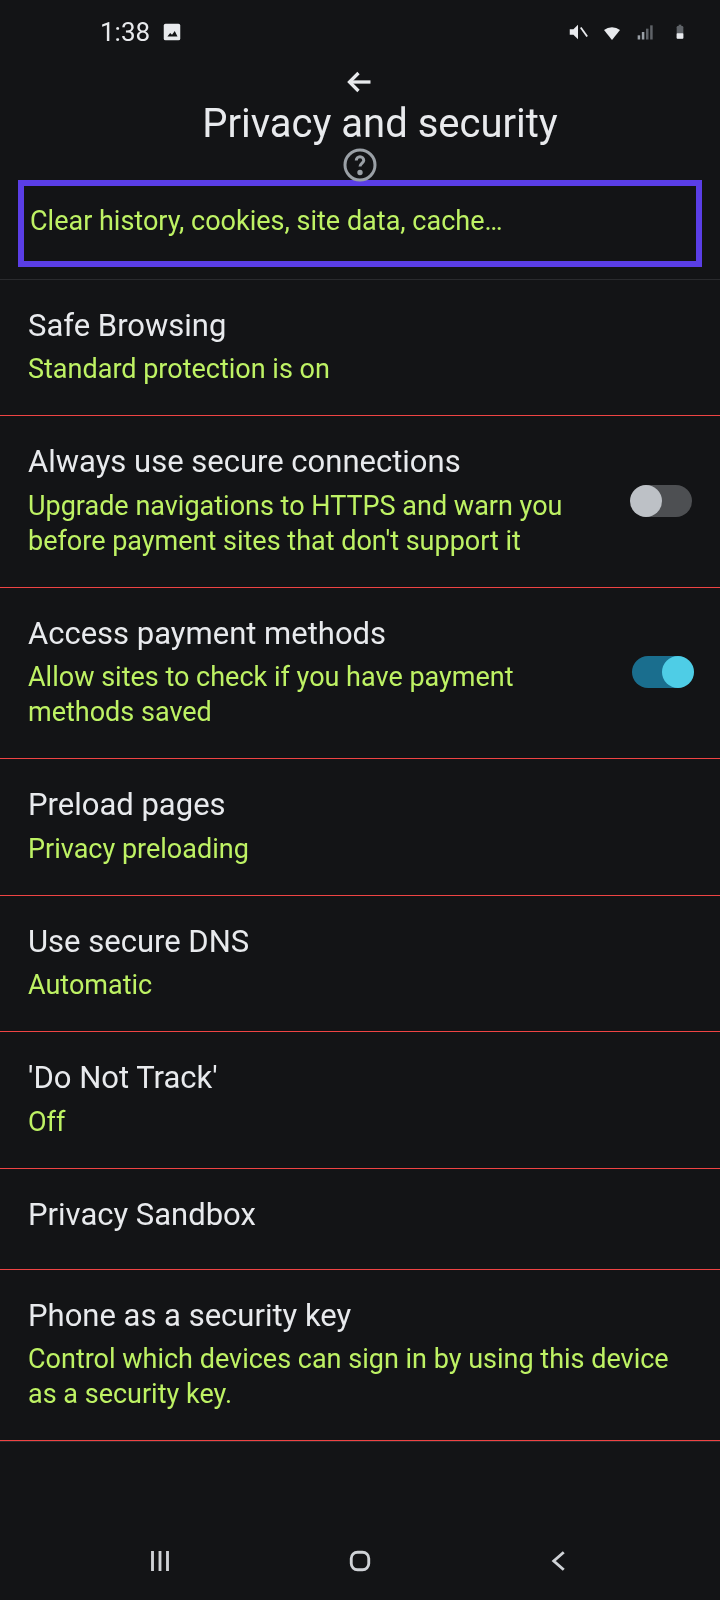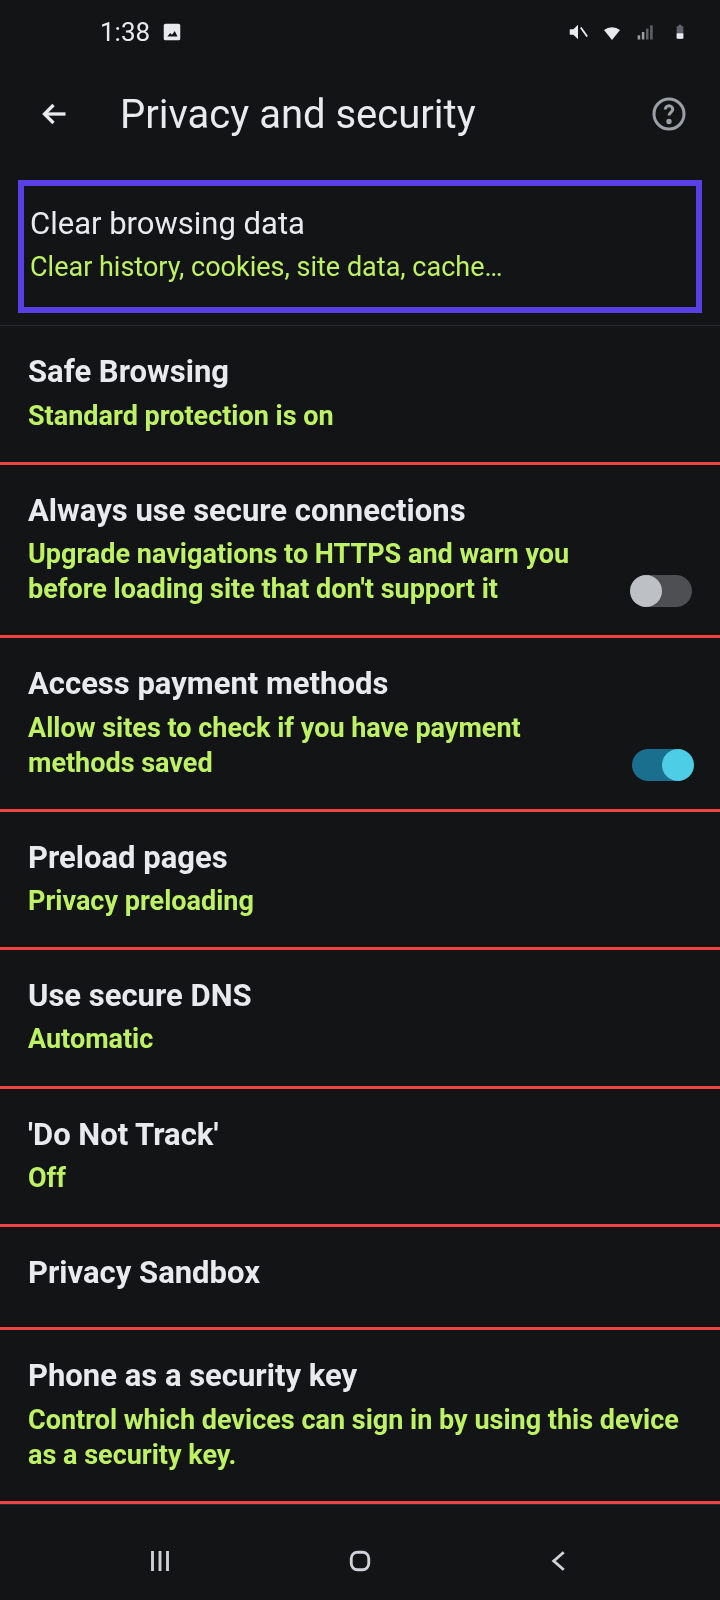"Privacy and security" .appbar { flex-direction: none -> column }
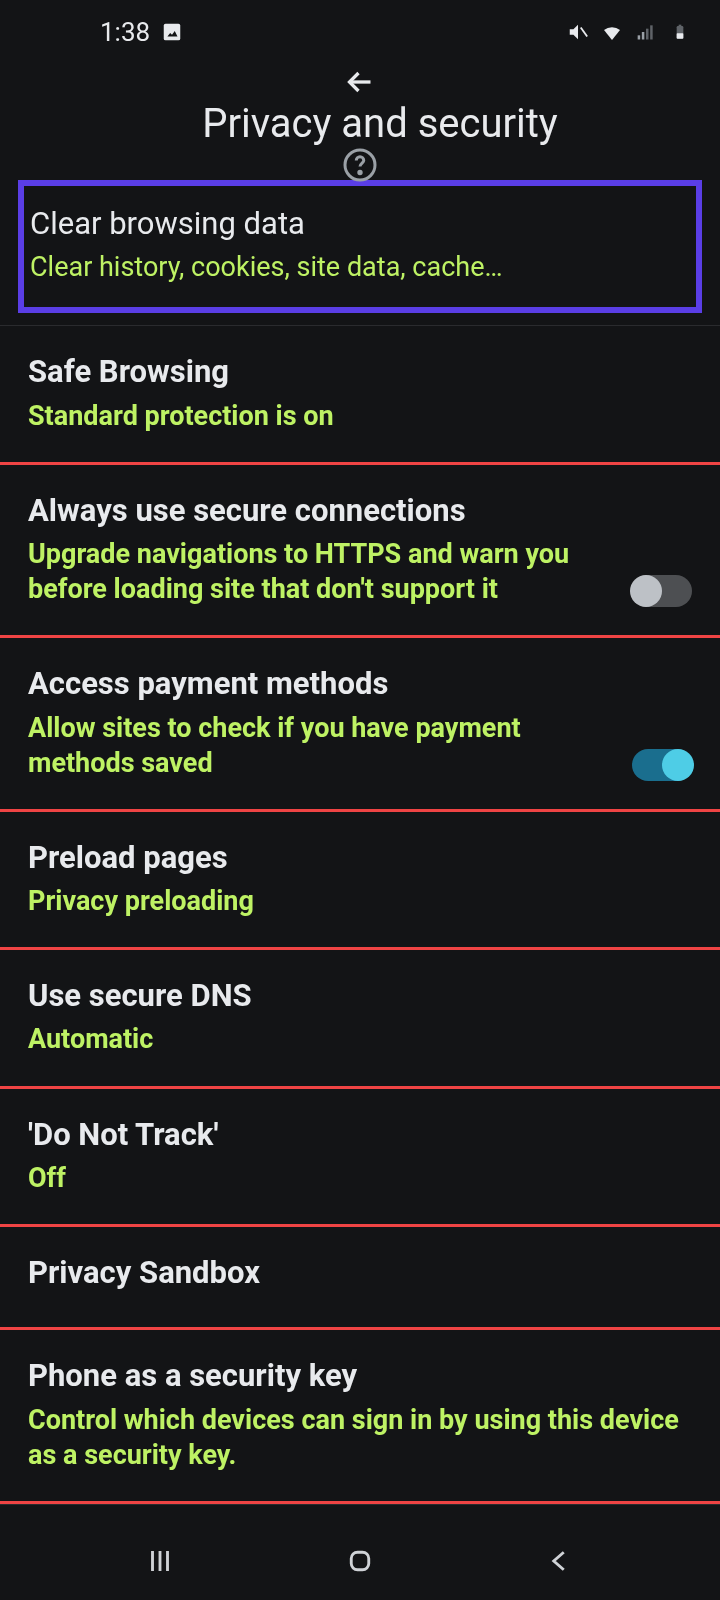"Clear browsing data" div.item-title { html: <div>Clear browsing data</div> -> none }
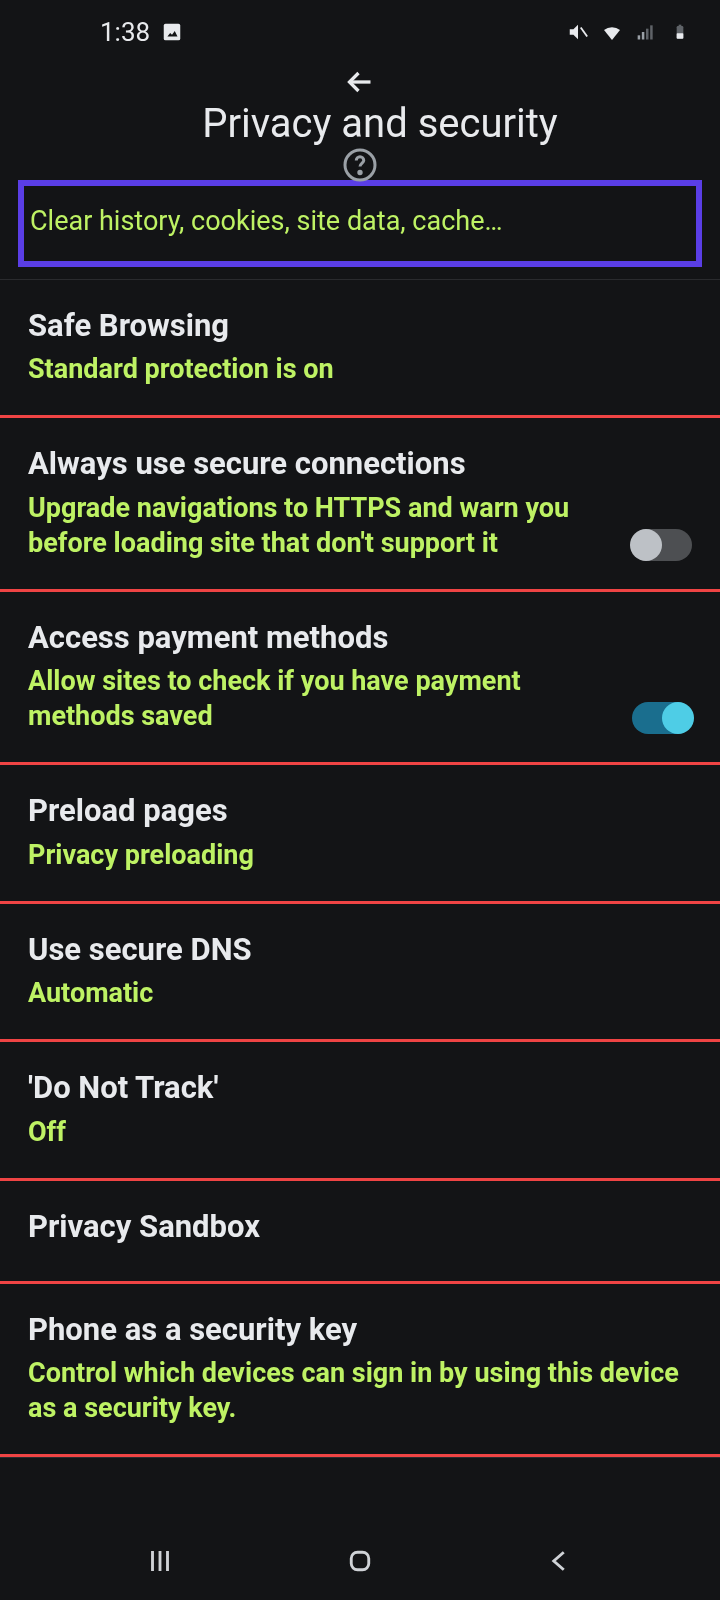"Safe Browsing" .item { align-items: flex-end -> center; border-bottom: 3px solid #ef4444 -> 1px solid #ef4444; font-weight: bold -> none }
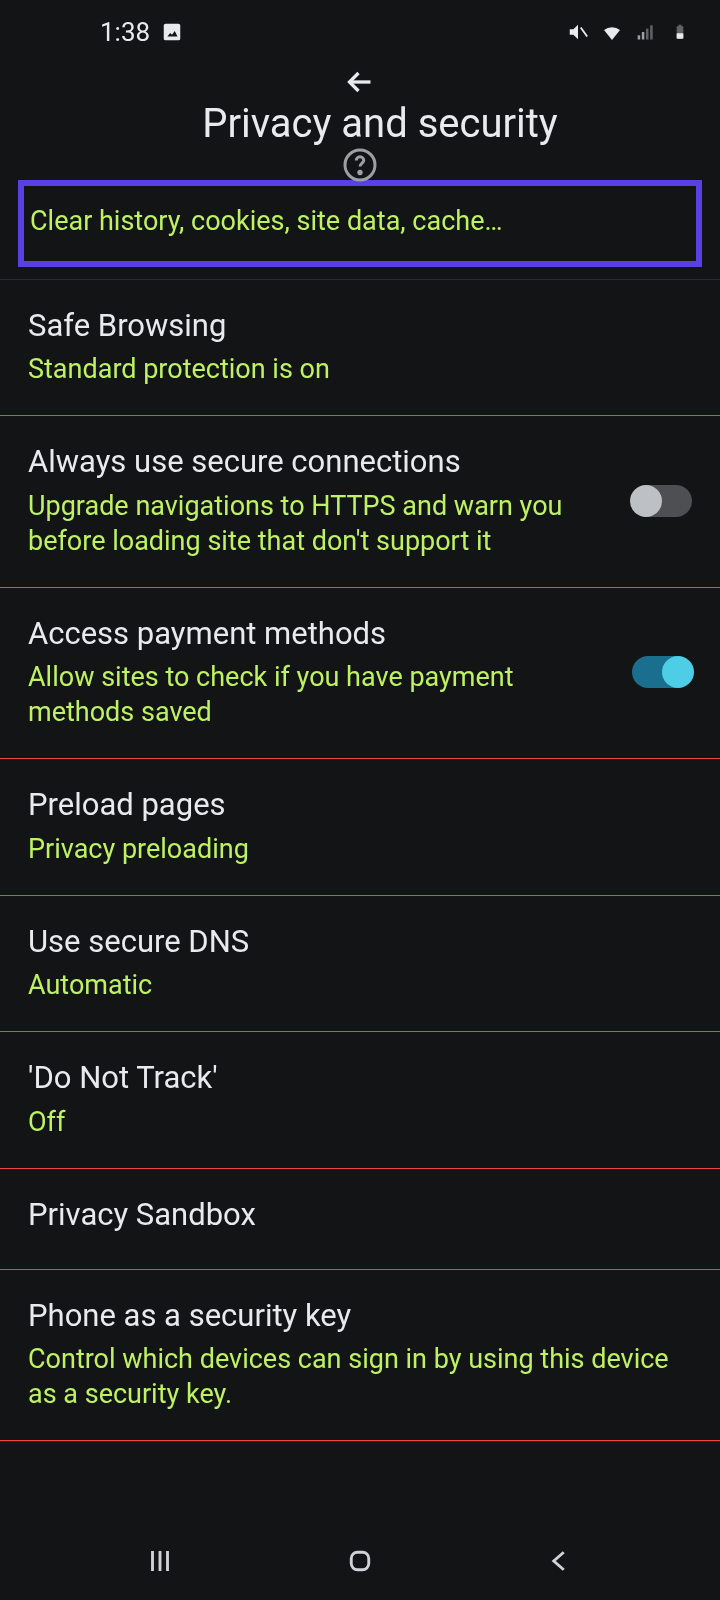"Upgrade navigations to HTTPS and" div.item-sub { text: loading site -> payment sites }
